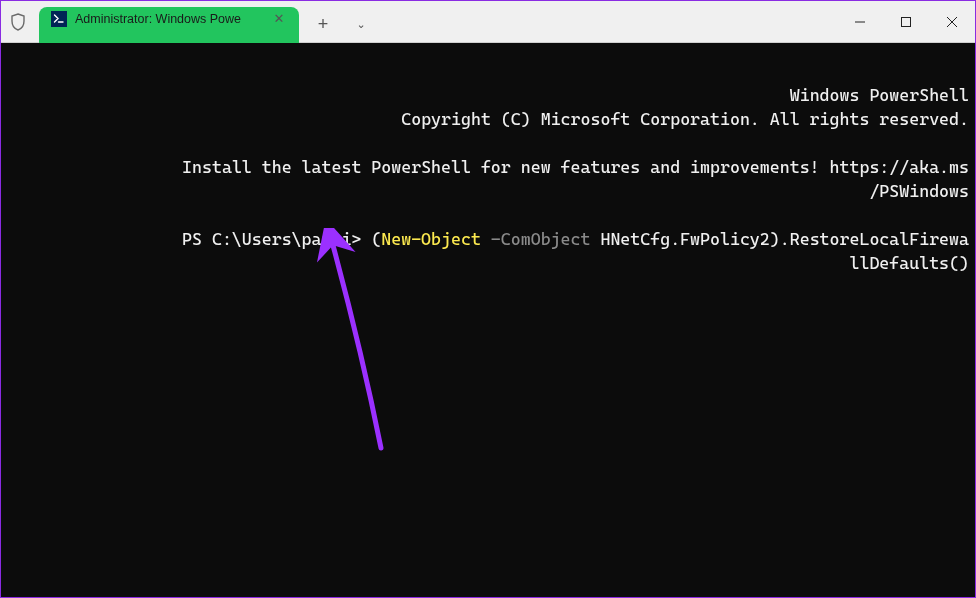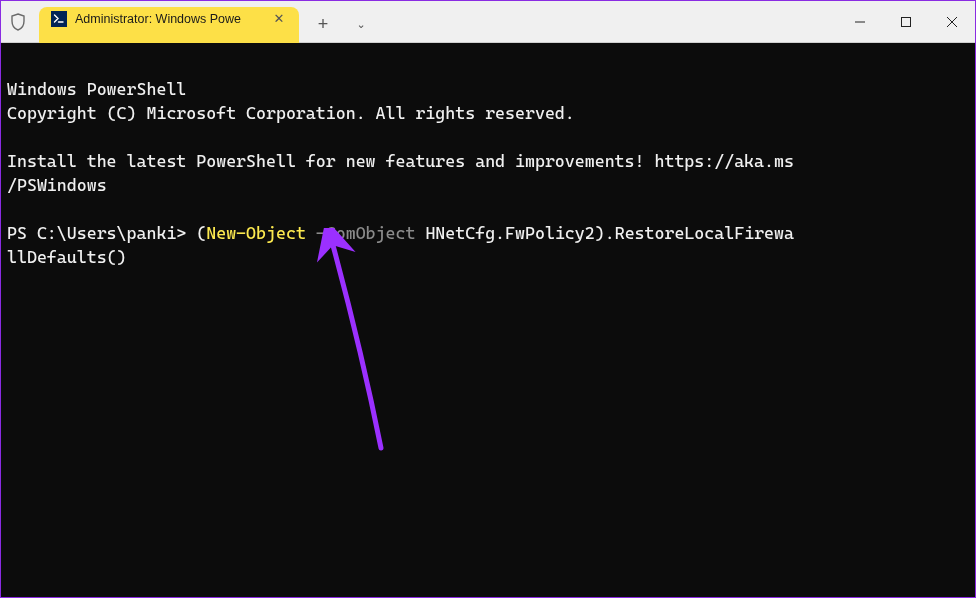"Administrator: Windows Powe" .tab { background: #fde047 -> #22c55e }
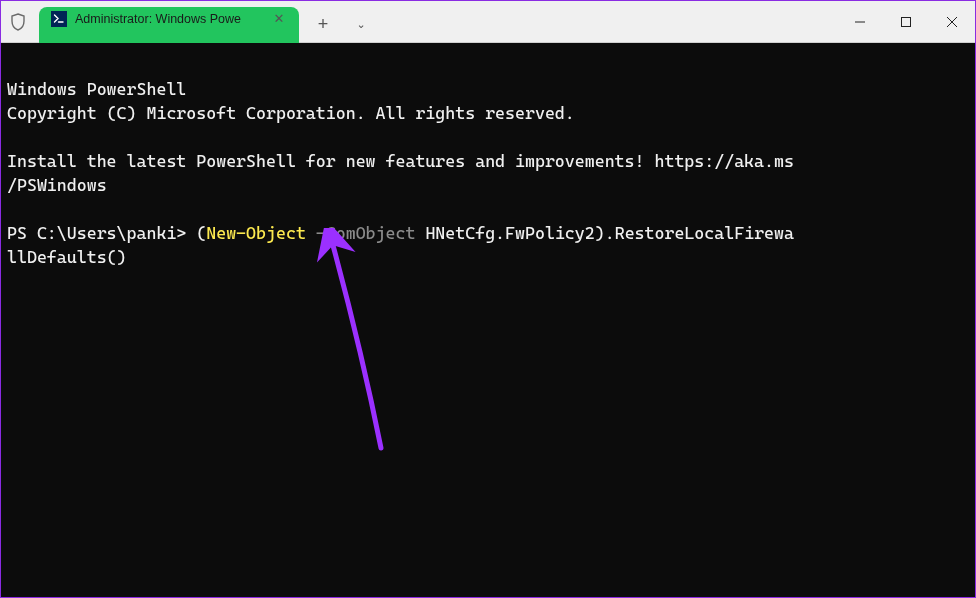"Windows PowerShell Copyright (C)" .terminal { padding: 10px 6px -> 16px 6px; text-align: none -> right }
